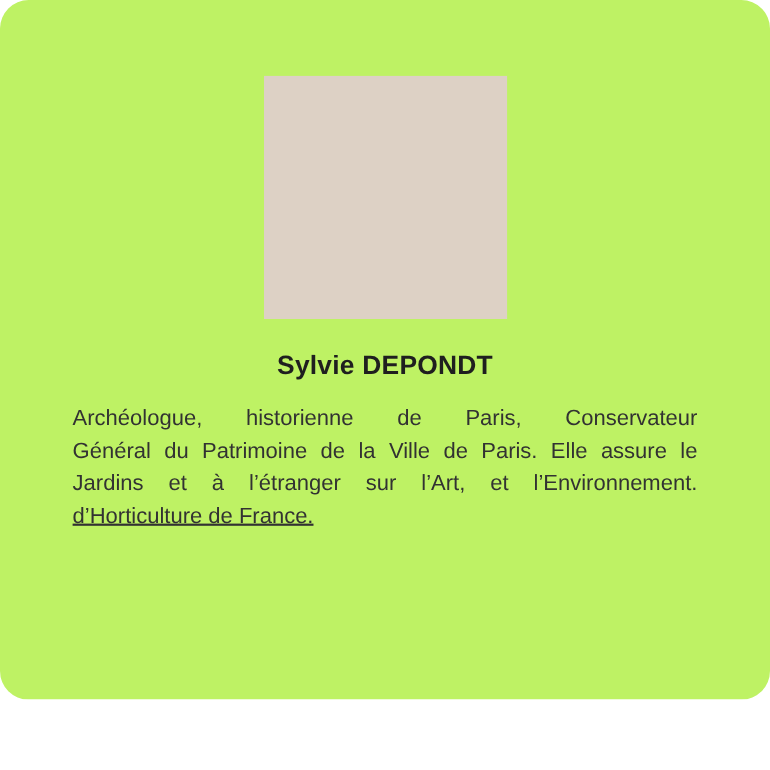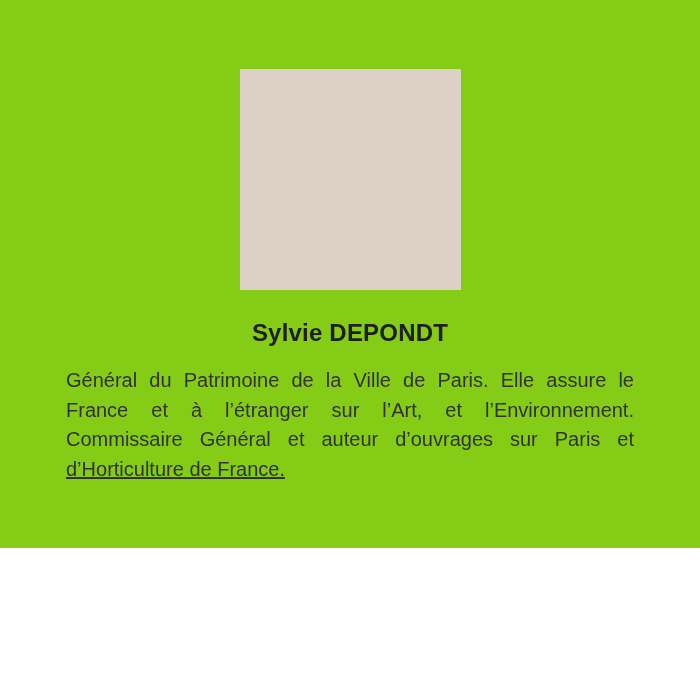"Sylvie DEPONDT" .page { background: #84cc16 -> #bef264; border-radius: none -> 26px; height: 548px -> 636px }
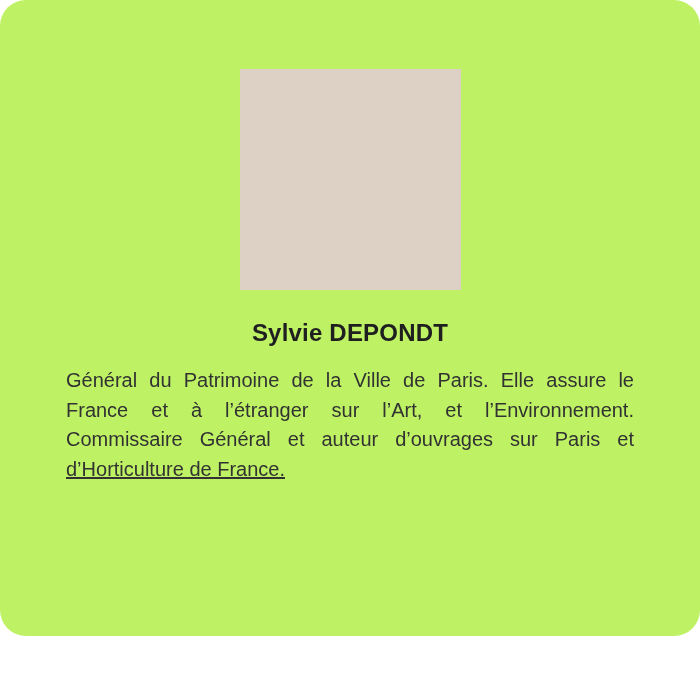"Archéologue, historienne de Paris," div.bio-line { html: none -> <div>Archéologue, historienne de Paris, Conservateur</div> }
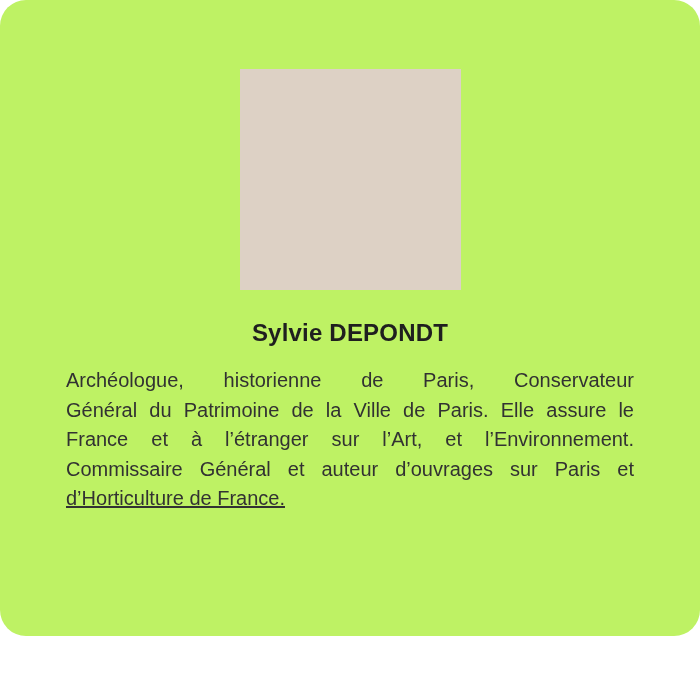"France et à l’étranger sur" div.bio-line { text: France -> Jardins }
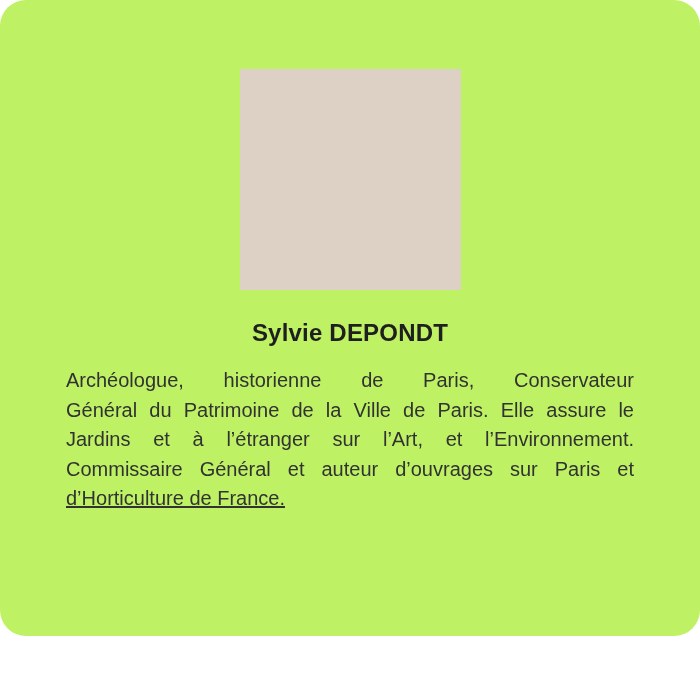"Commissaire Général et auteur d’ouvrages" div.bio-line { html: <div>Commissaire Général et auteur d’ouvrages sur Paris et</div> -> none }
